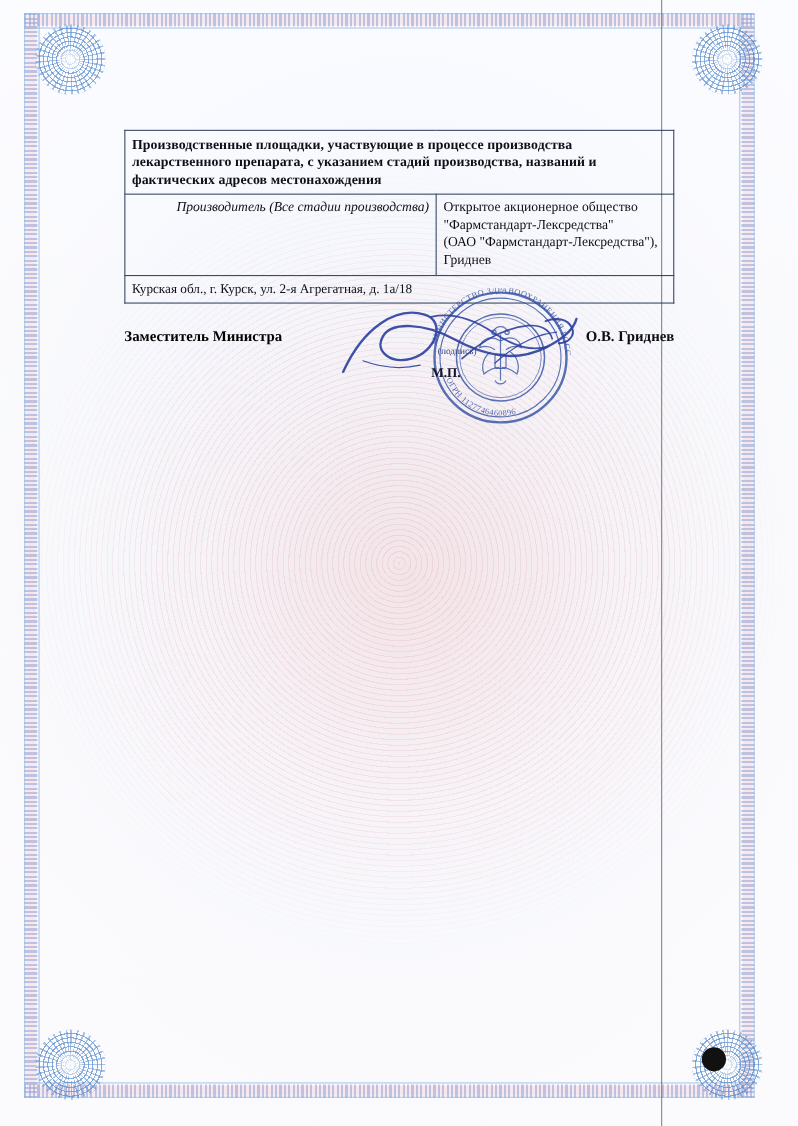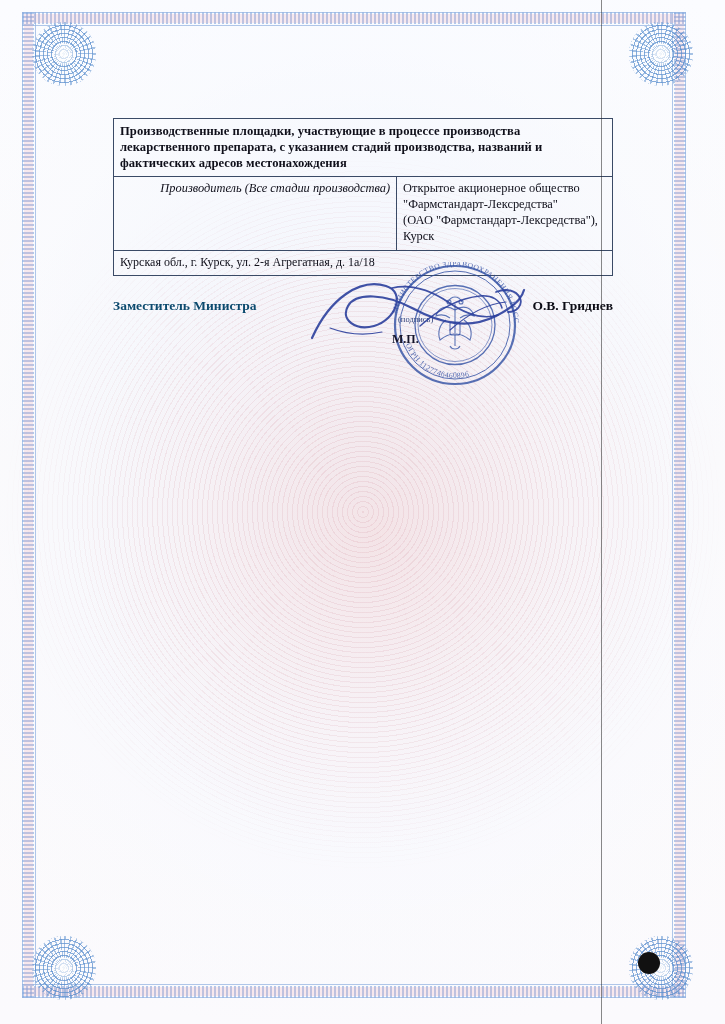"Курск" div { text: Курск -> Гриднев }
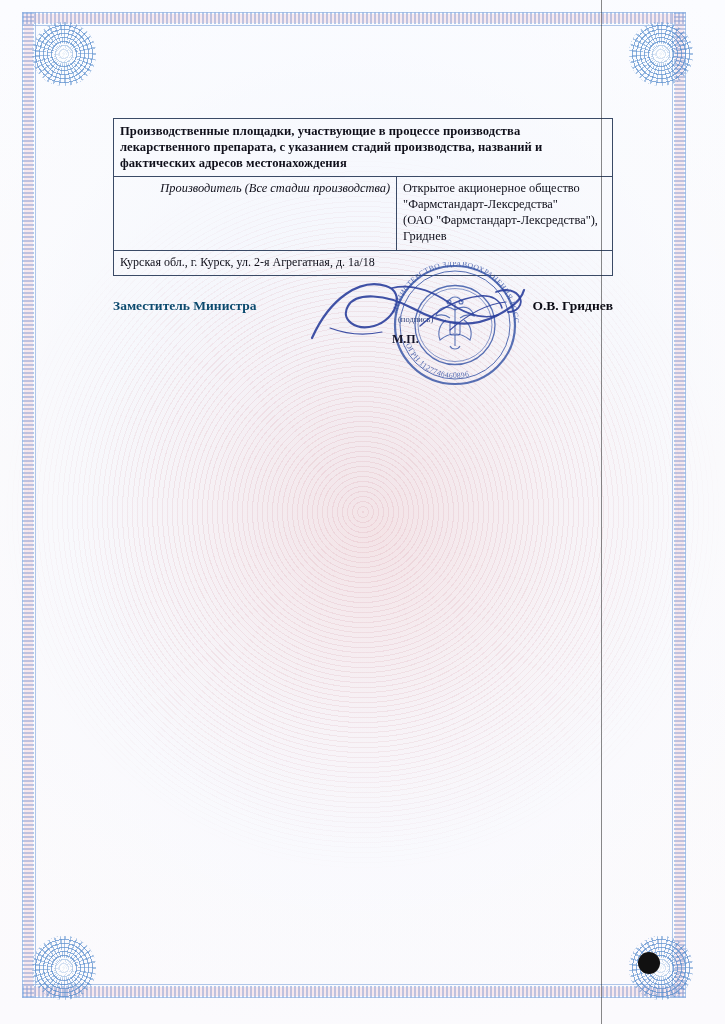"Заместитель Министра" .sign-role { color: #0c4a6e -> #000000 }
